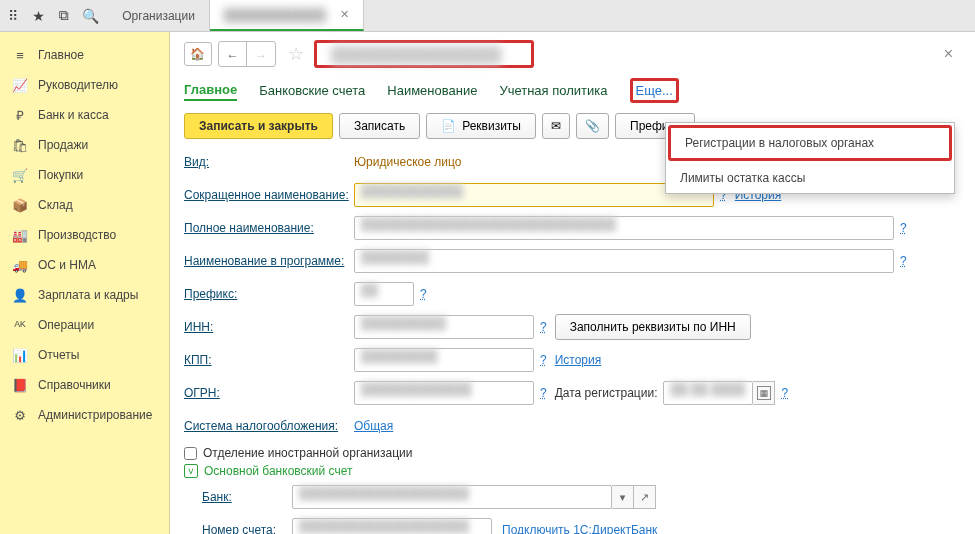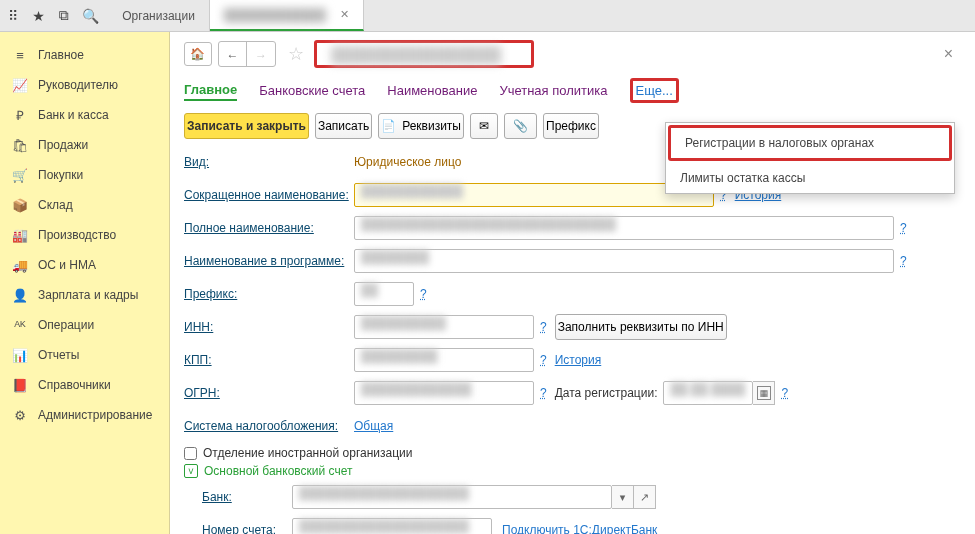"Банковские счета" .page-tab { color: #701a75 -> #14532d }
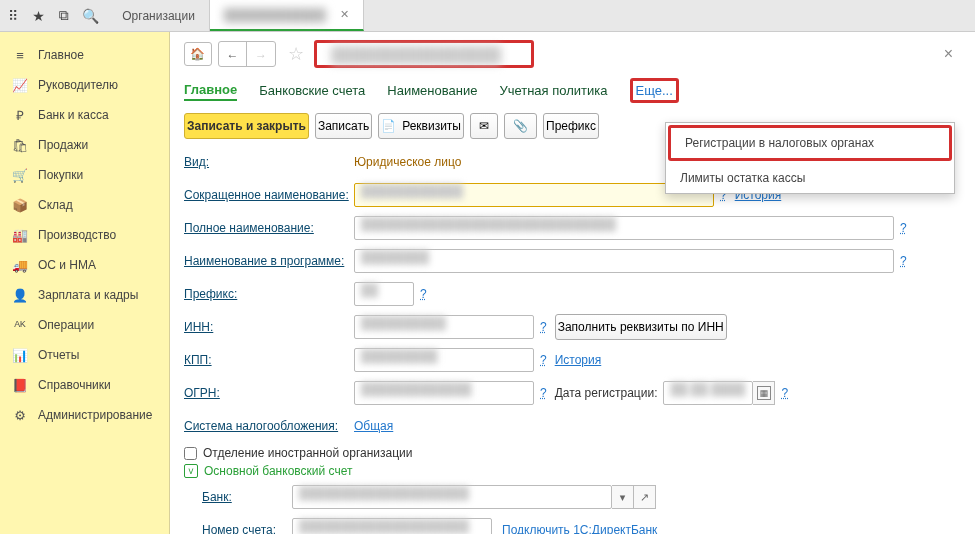"Записать и закрыть" .btn { padding: 5px 2px -> 5px 14px }
